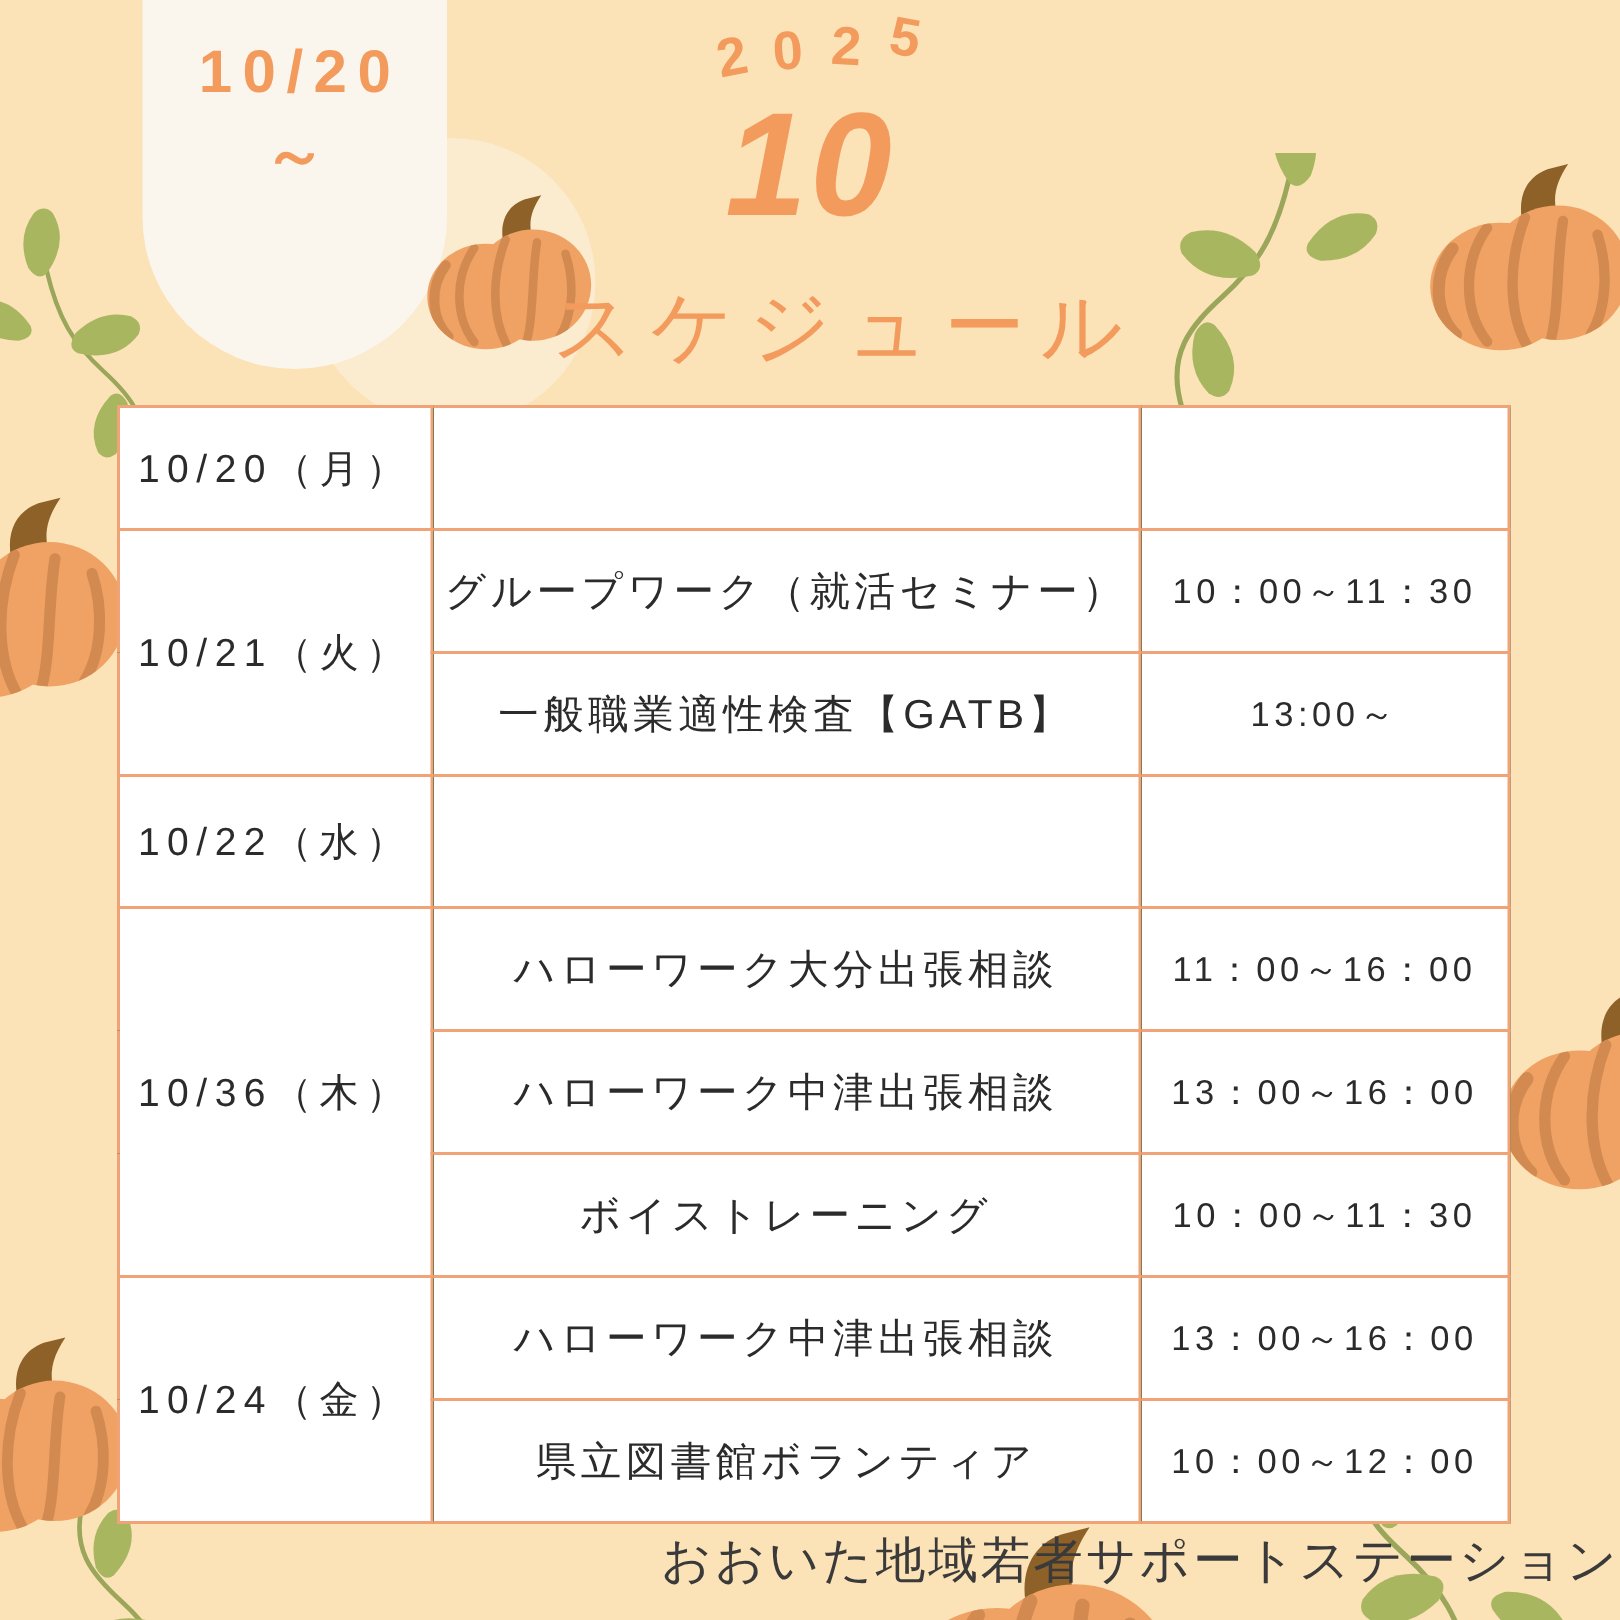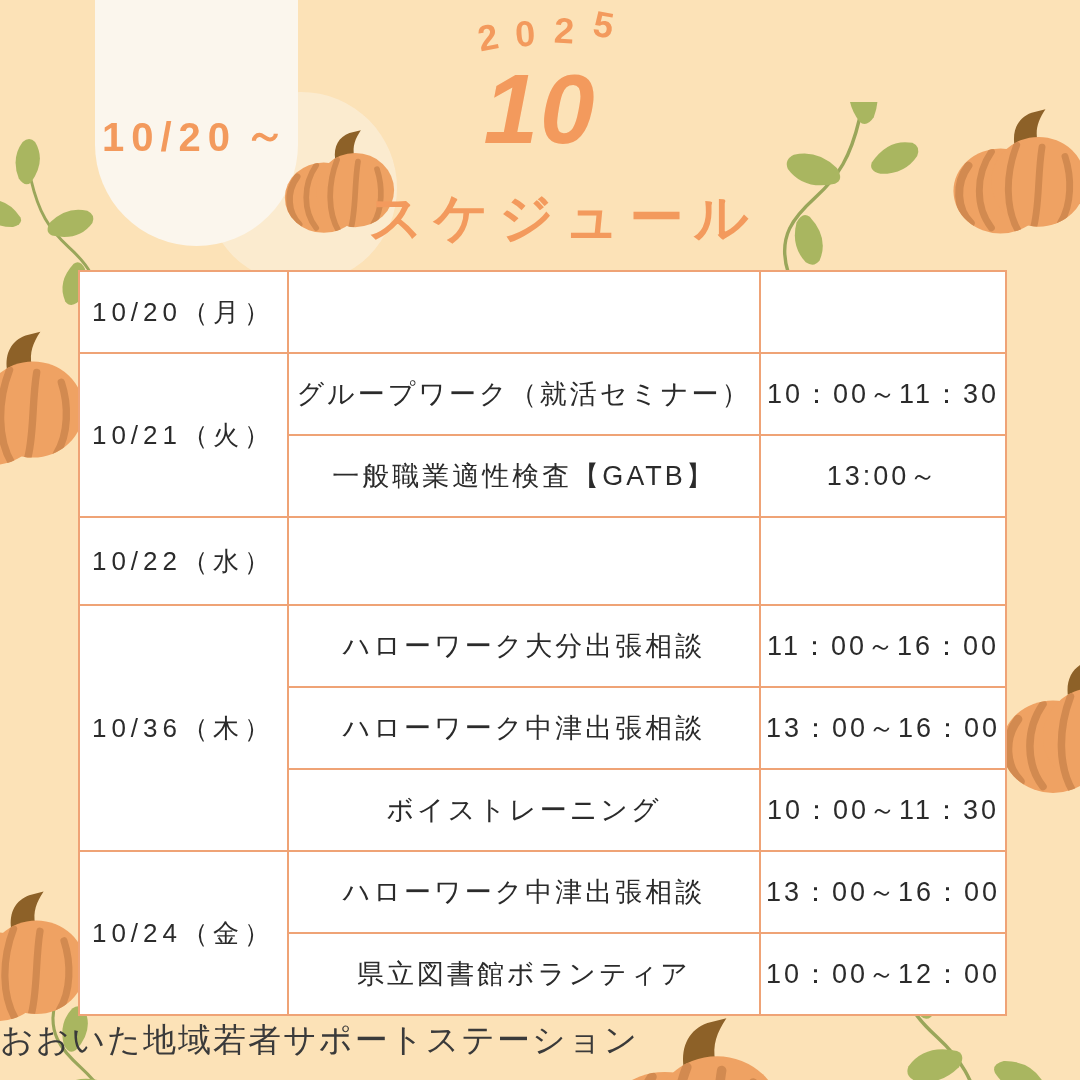"10/20" .badge { flex-direction: row -> column }
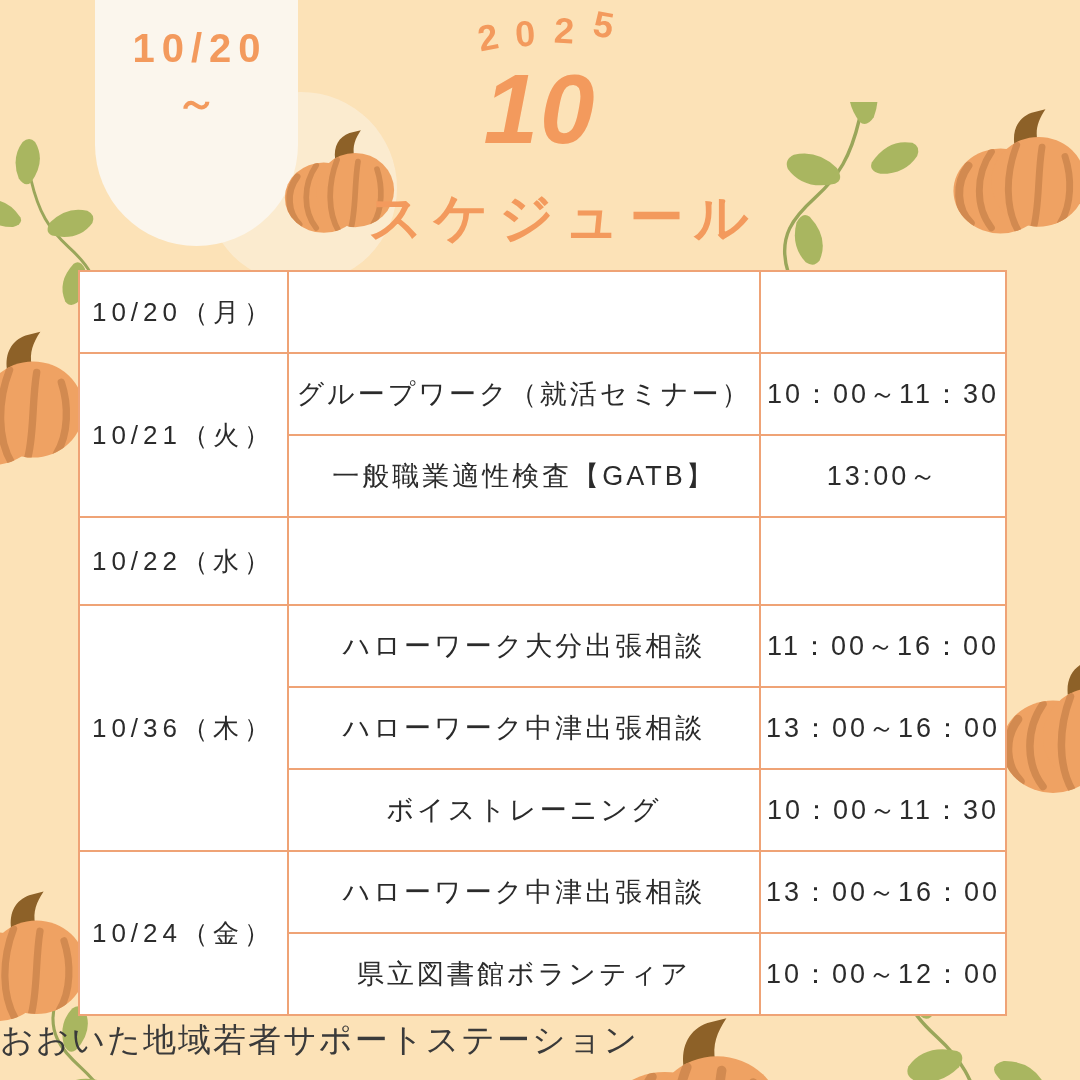"スケジュール" .schedule-title { font-weight: 700 -> 400 }
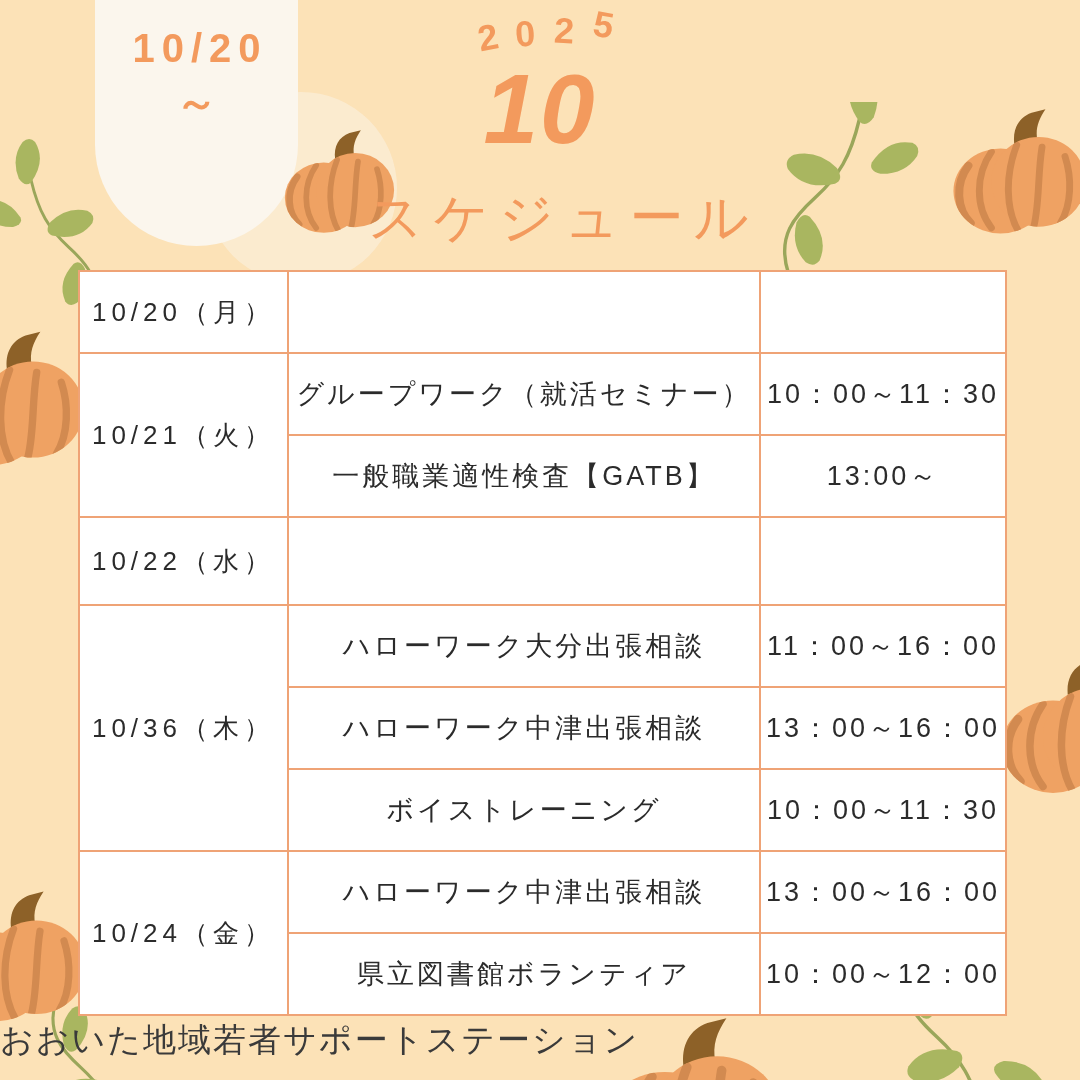"10：00～11：30" td.time-cell { font-size: 27px -> 23px }
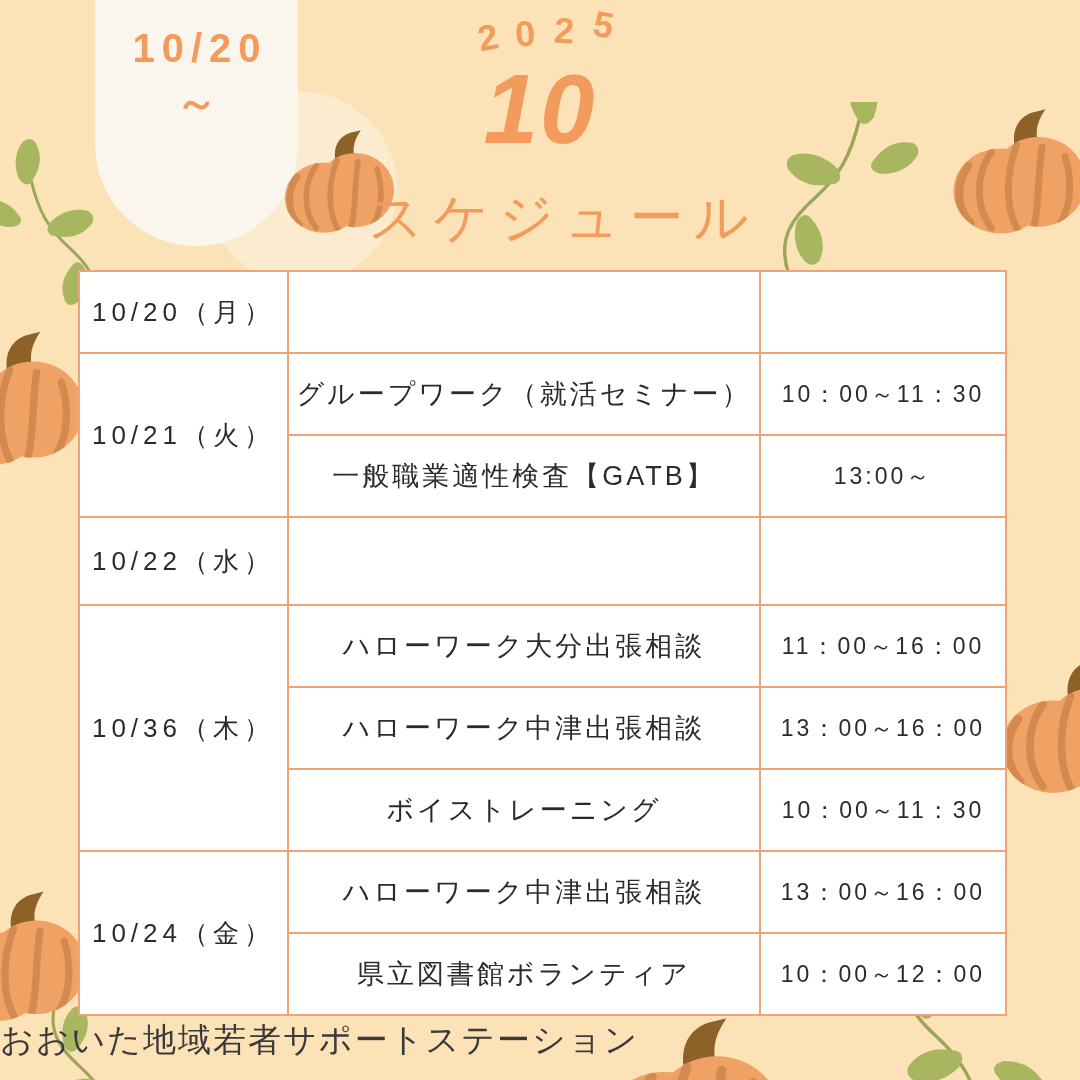"おおいた地域若者サポートステーション" .footer-text { text-align: left -> right }
